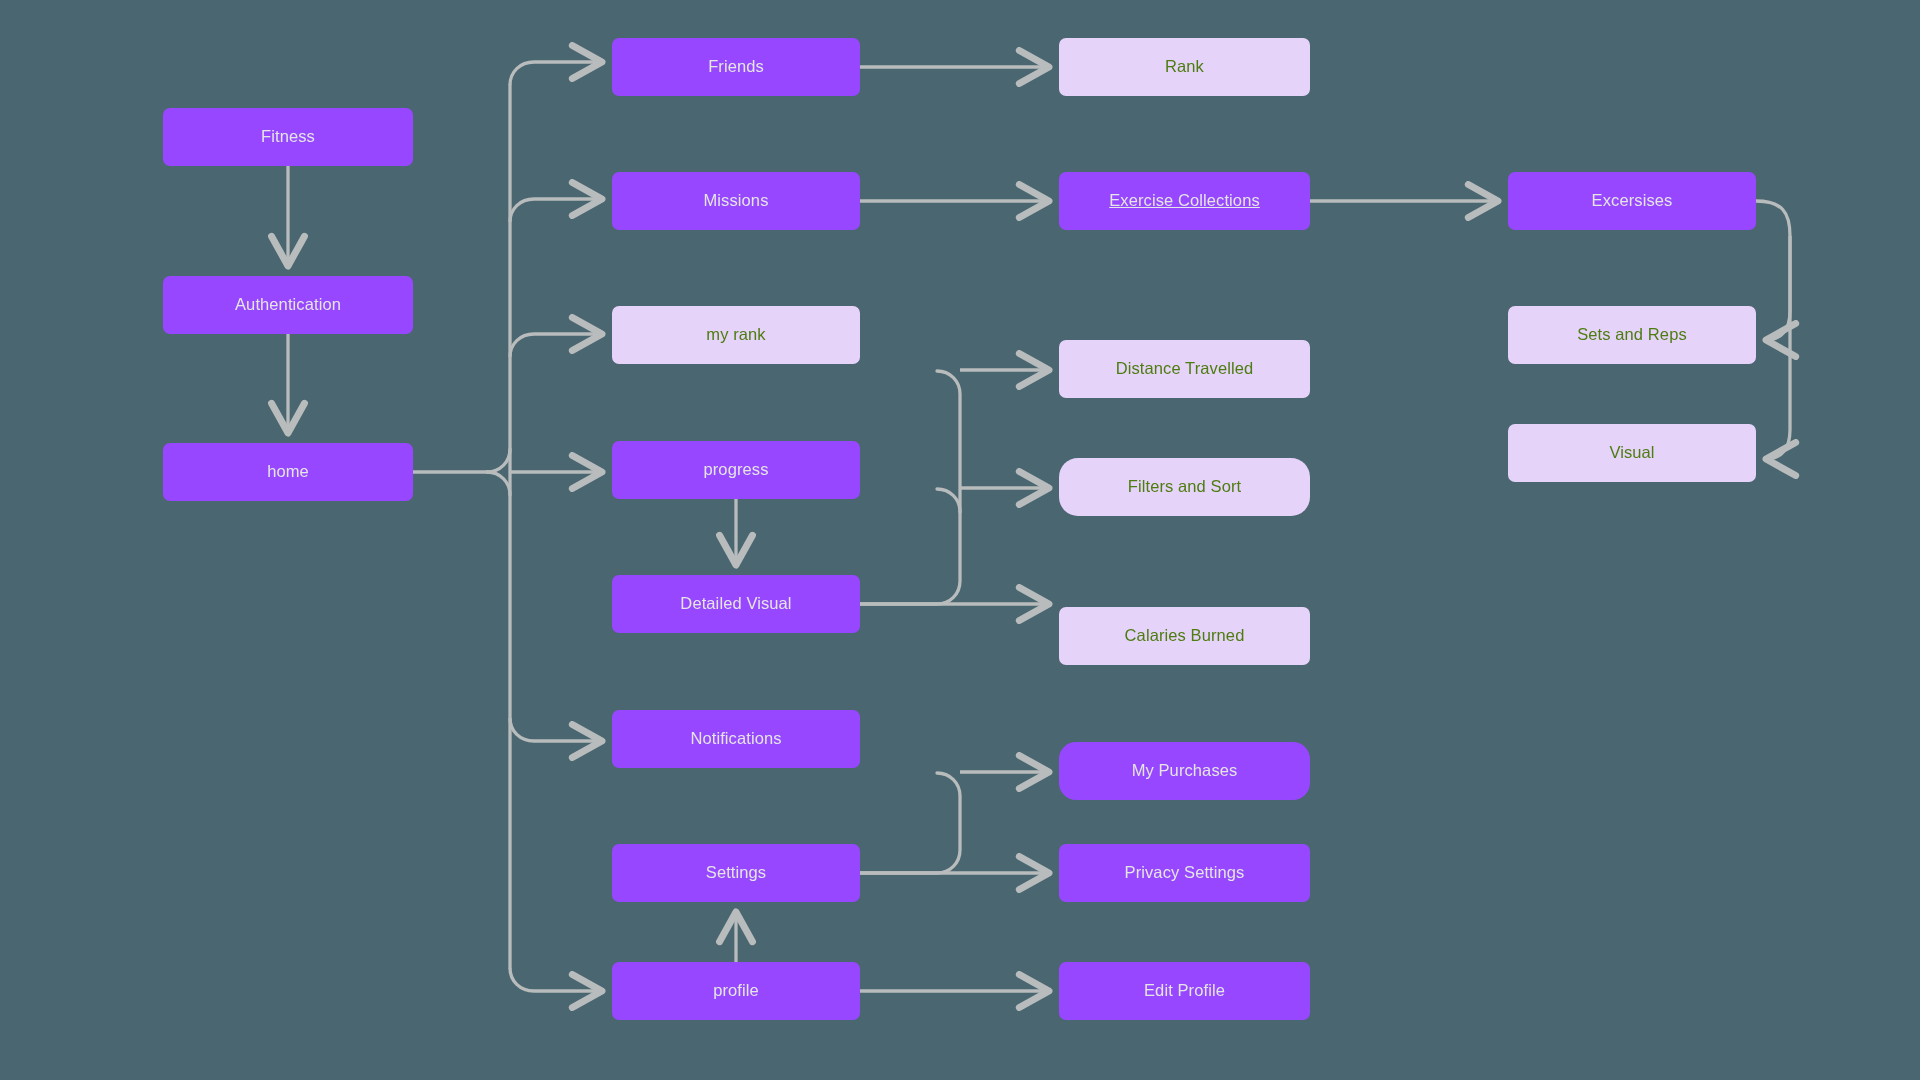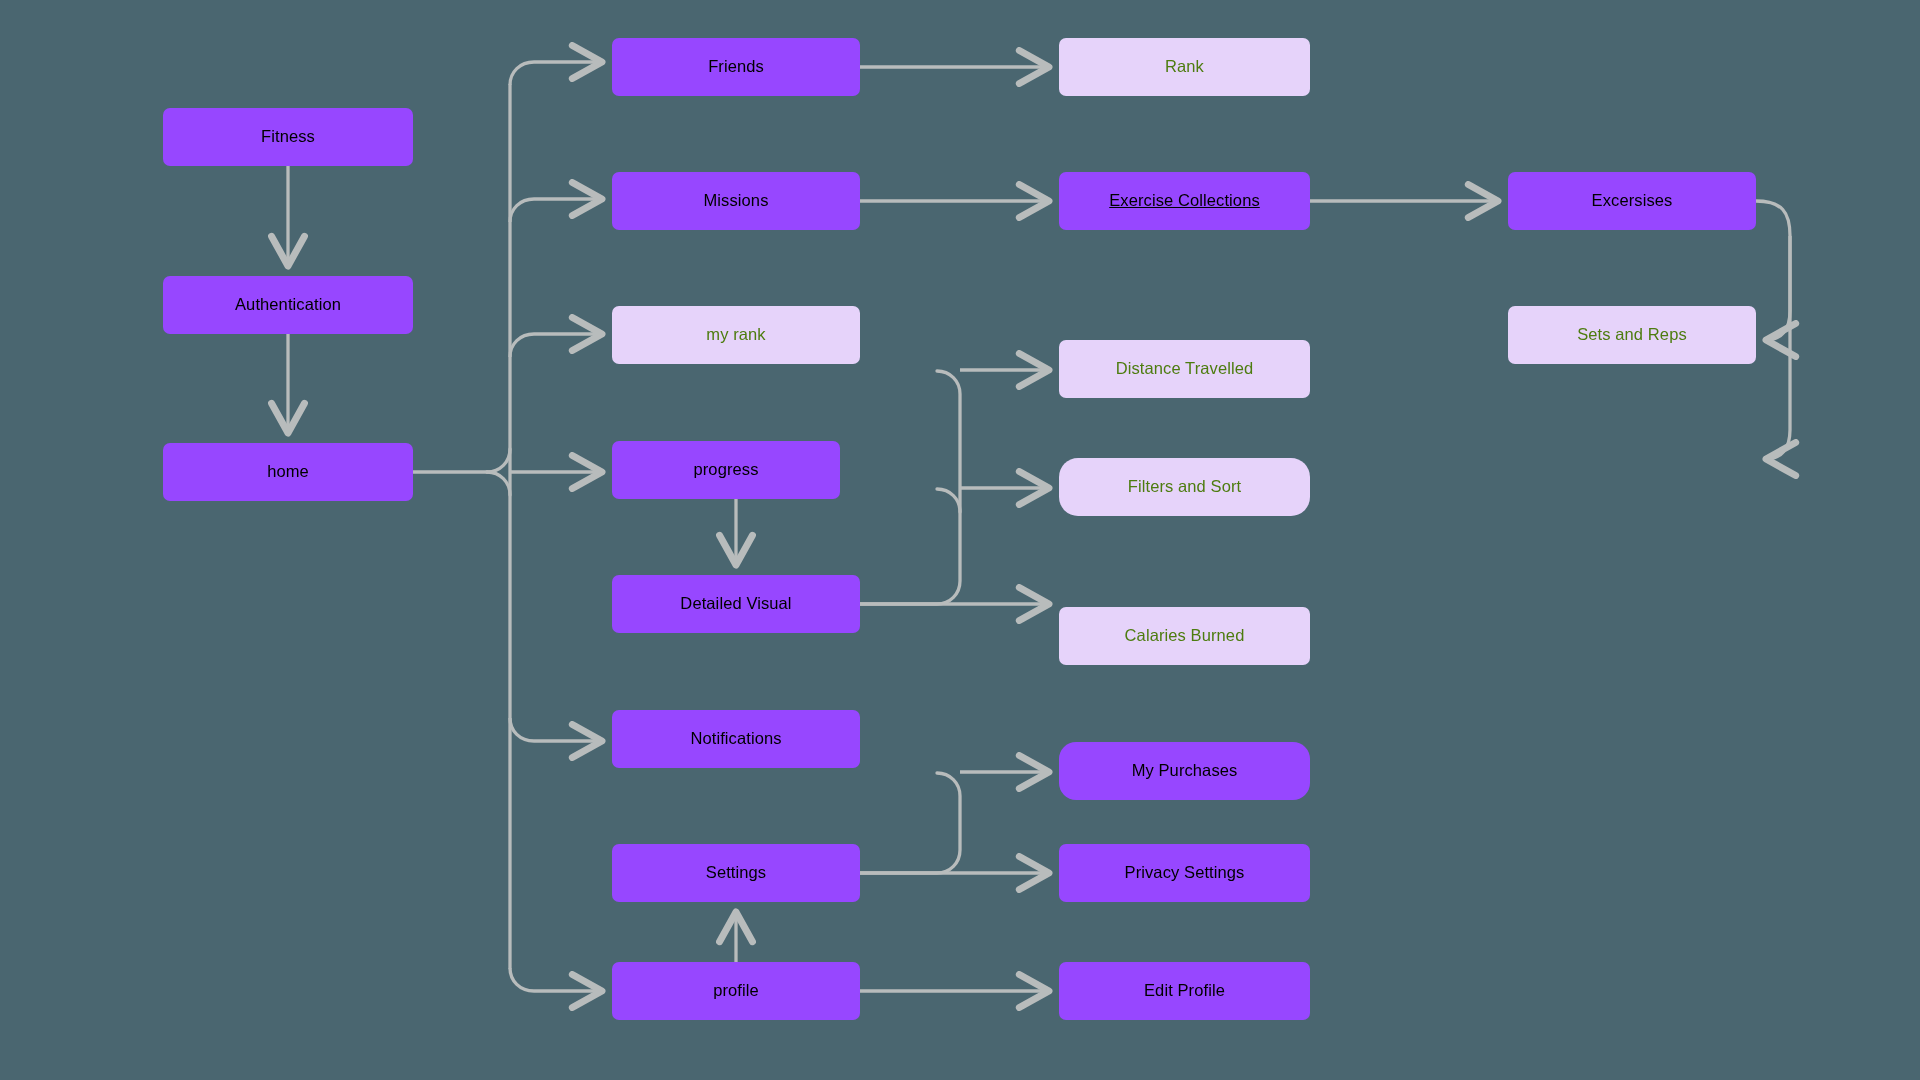"Friends" .node.primary { color: #000000 -> #e5e5e5 }
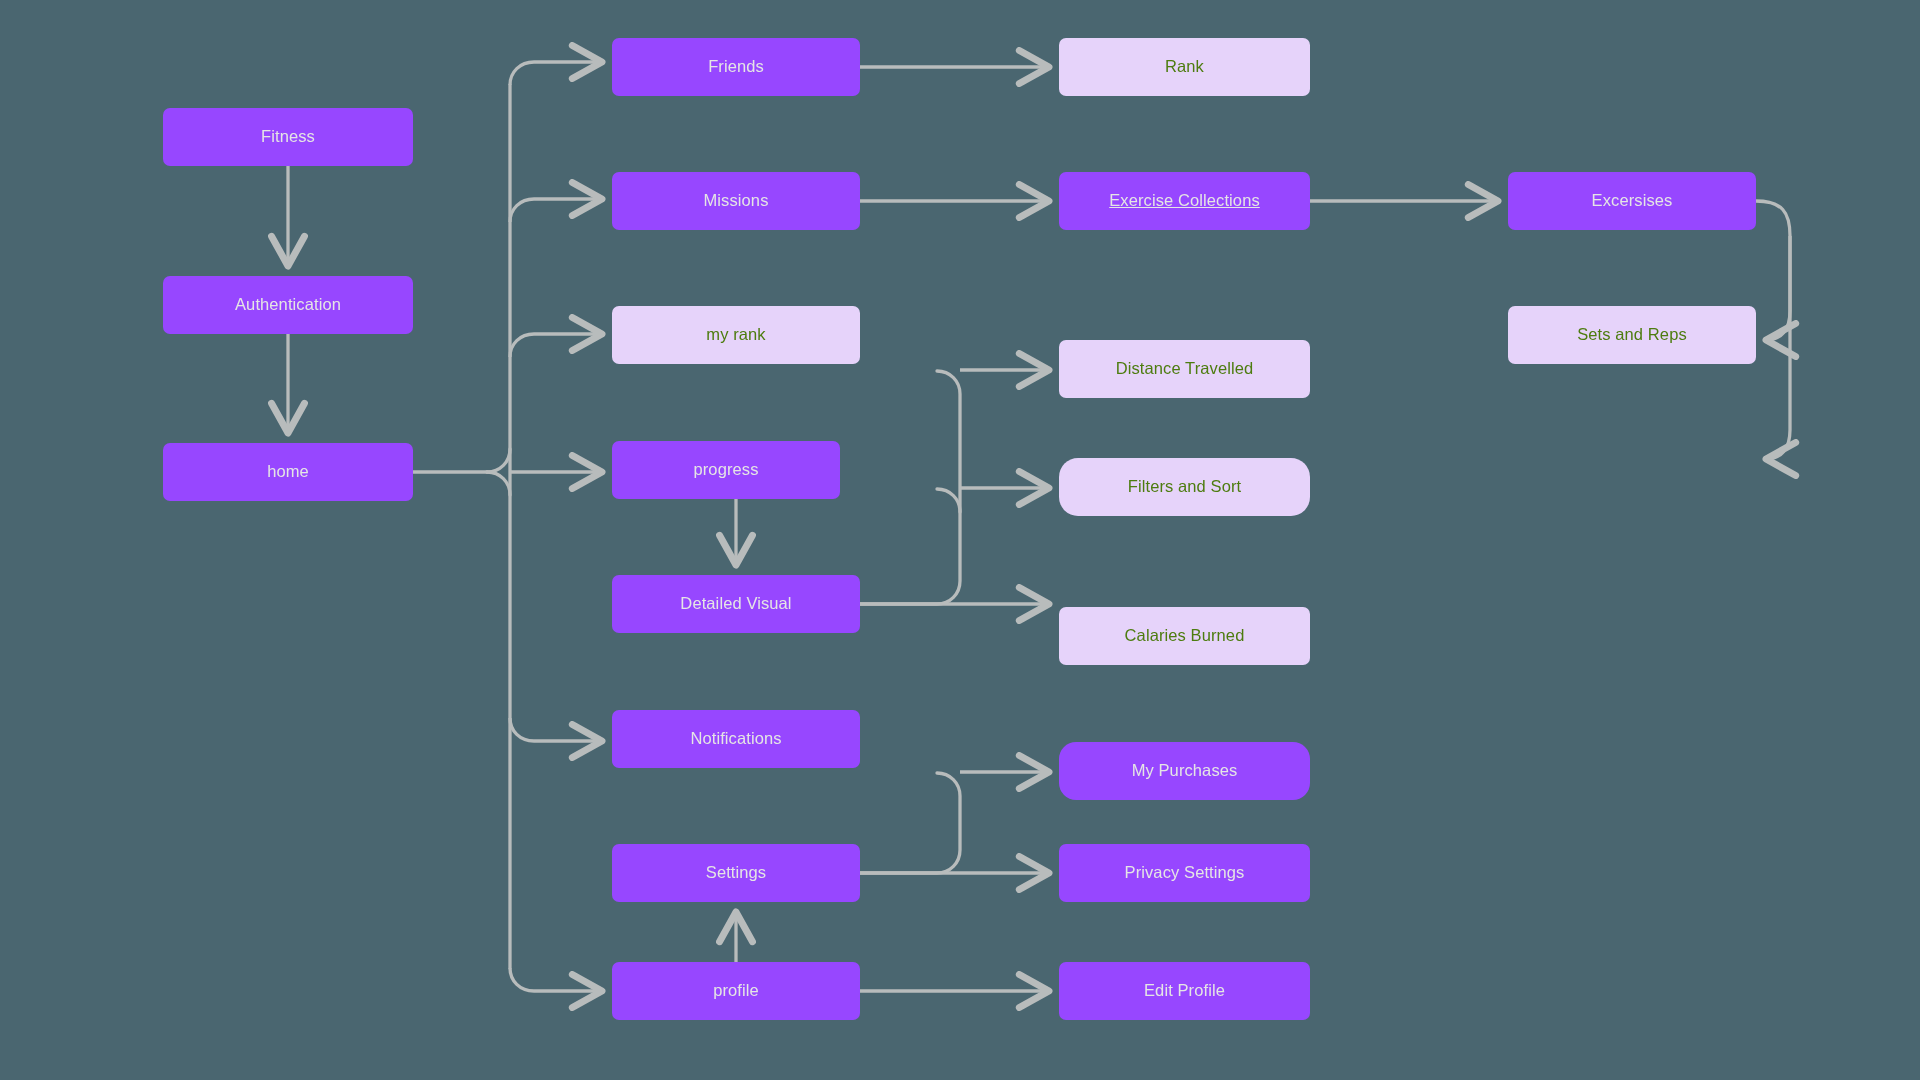"Visual" div.node { html: none -> <div> <span>Visual</span> </div> }
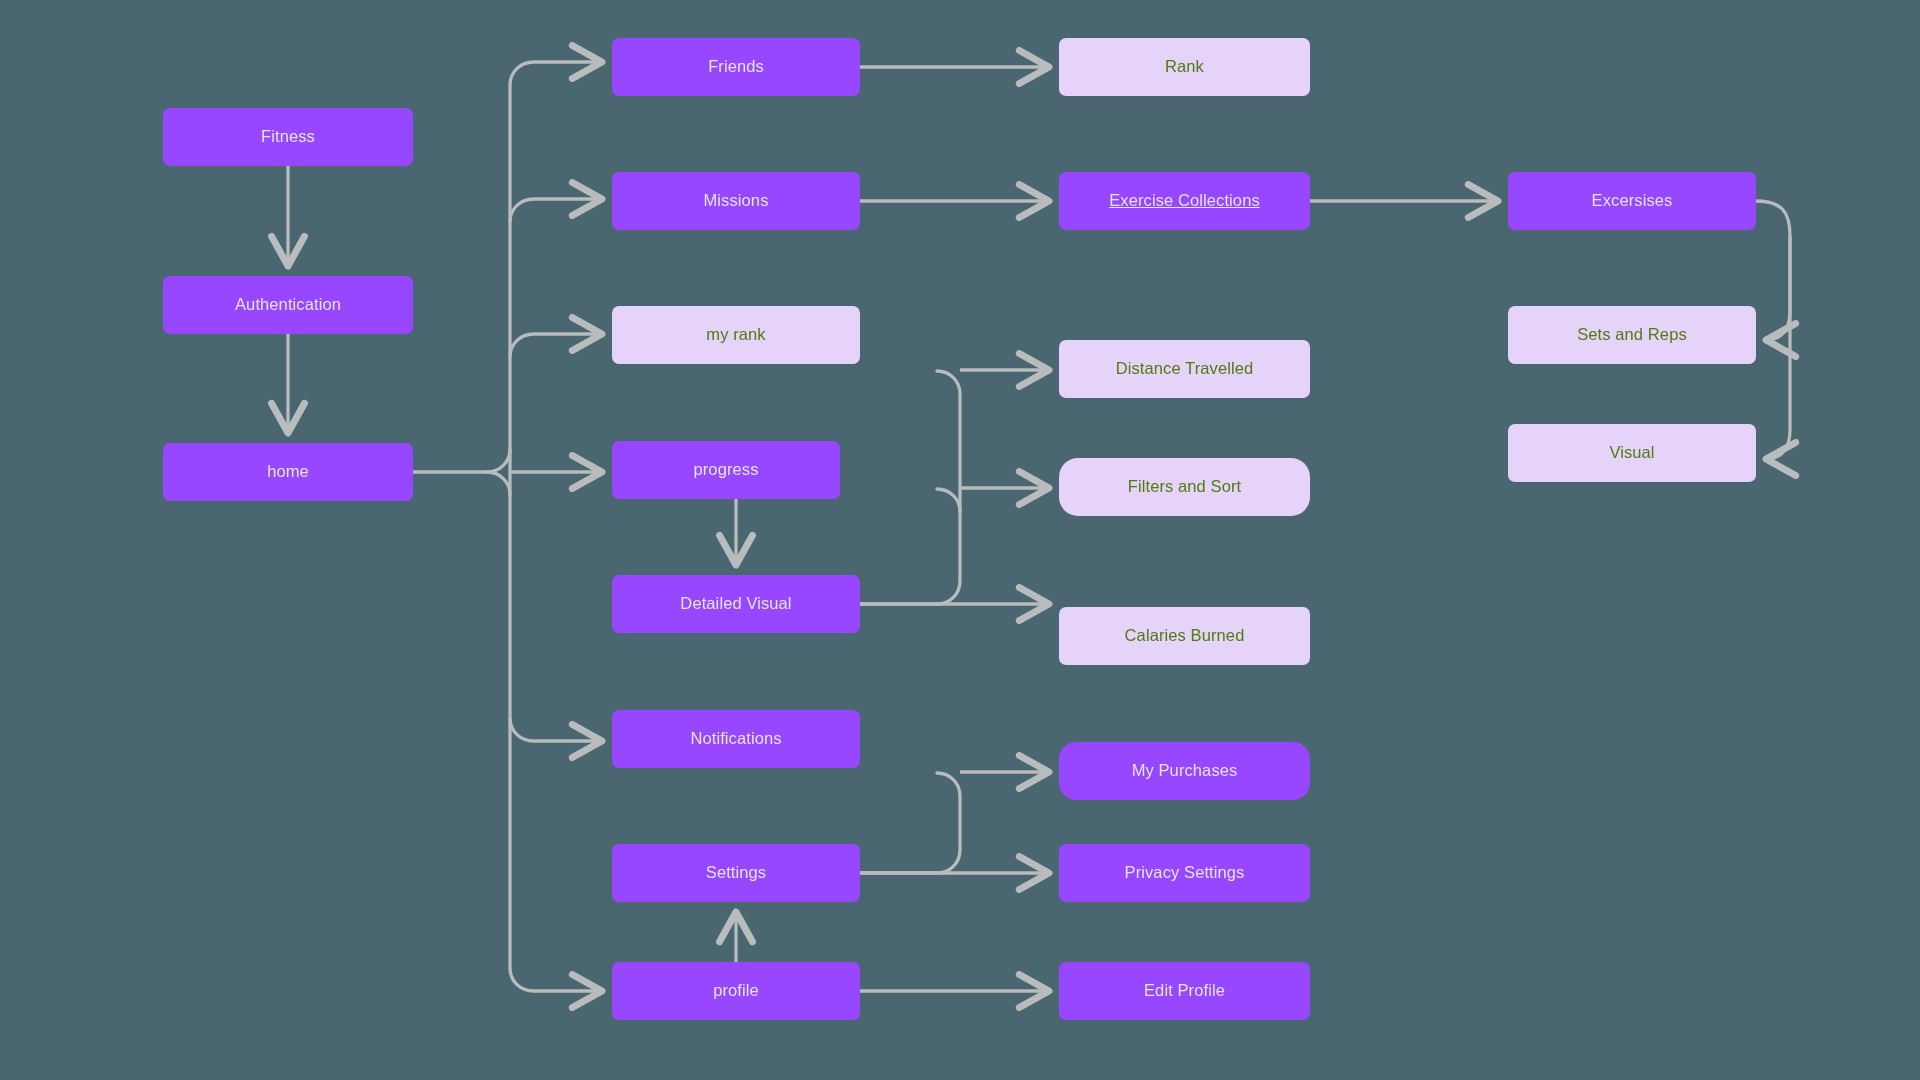"progress" div.node { width: 228px -> 248px }
